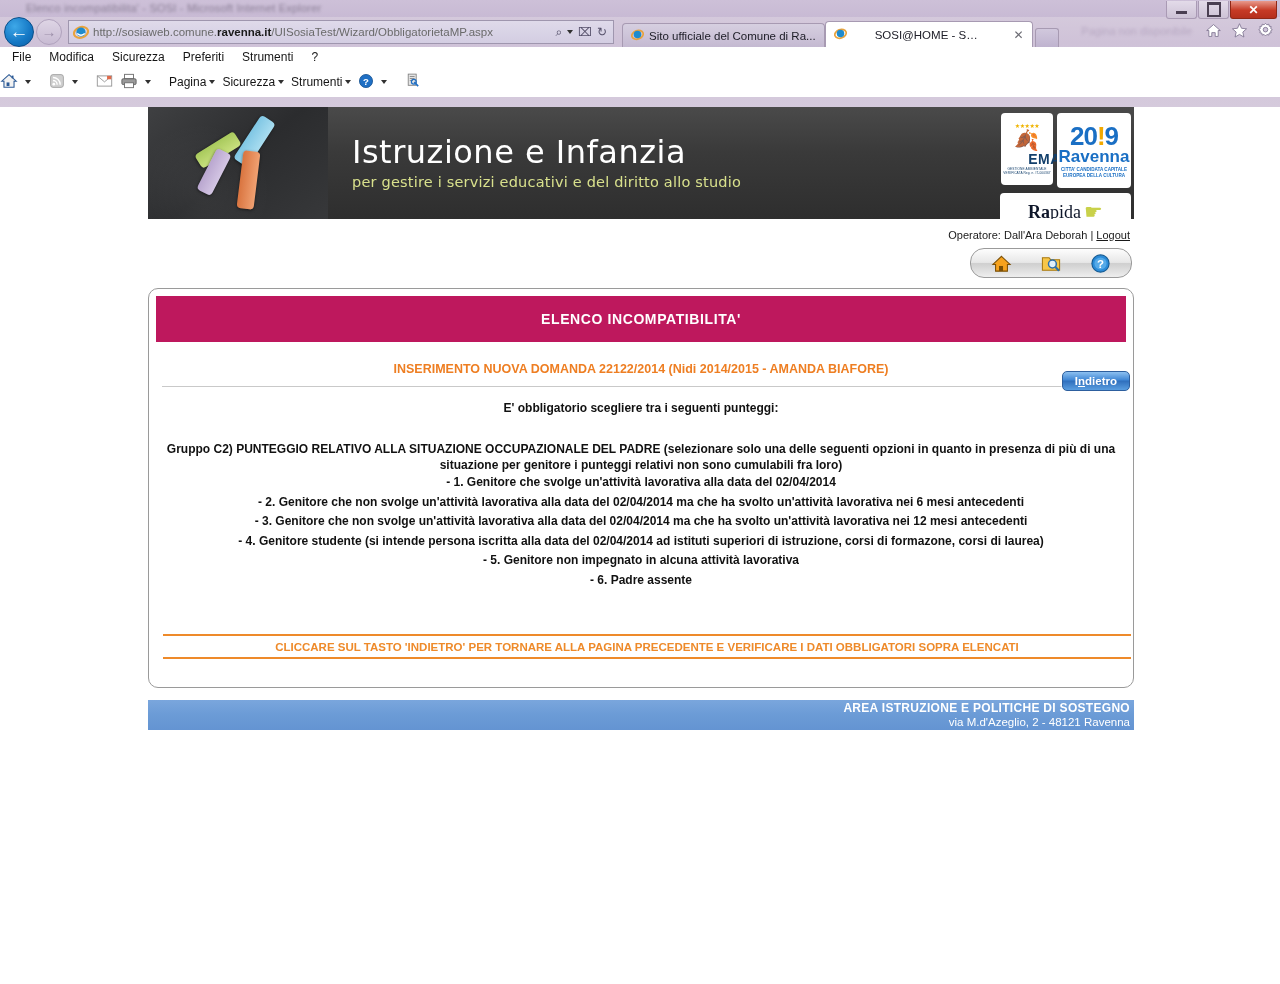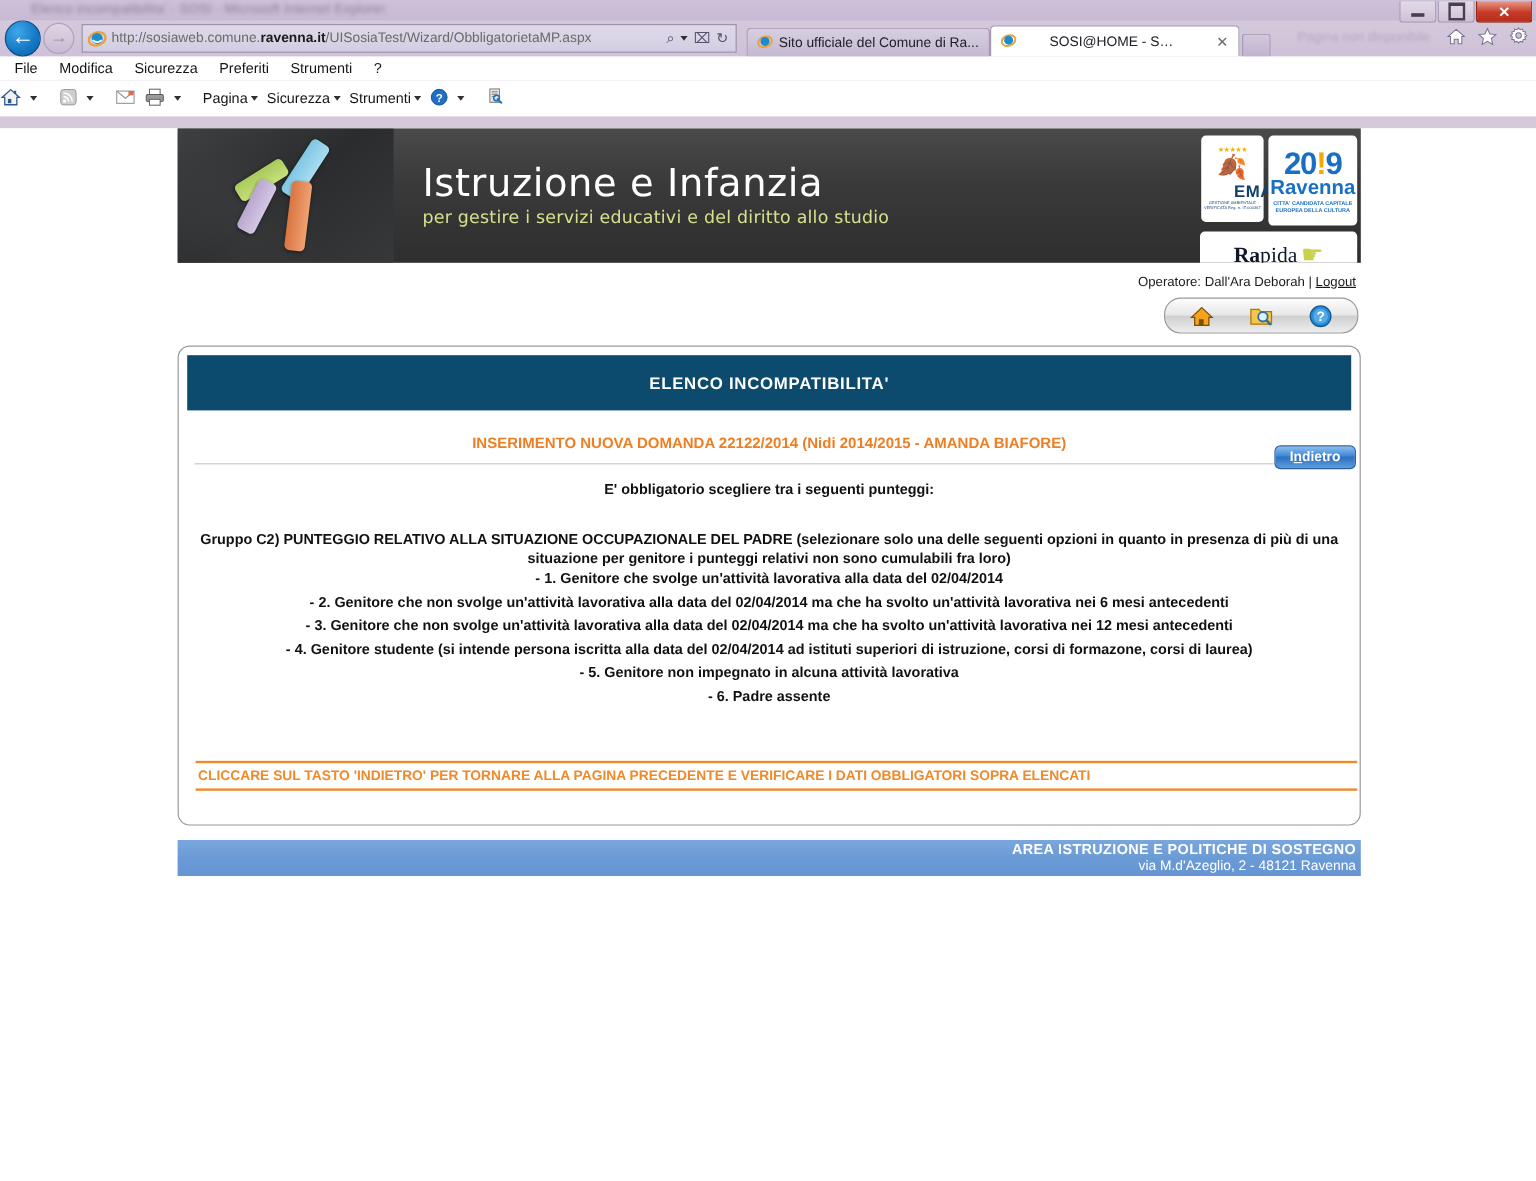"ELENCO INCOMPATIBILITA'" .panel-header { background: #0c4a6e -> #be185d }
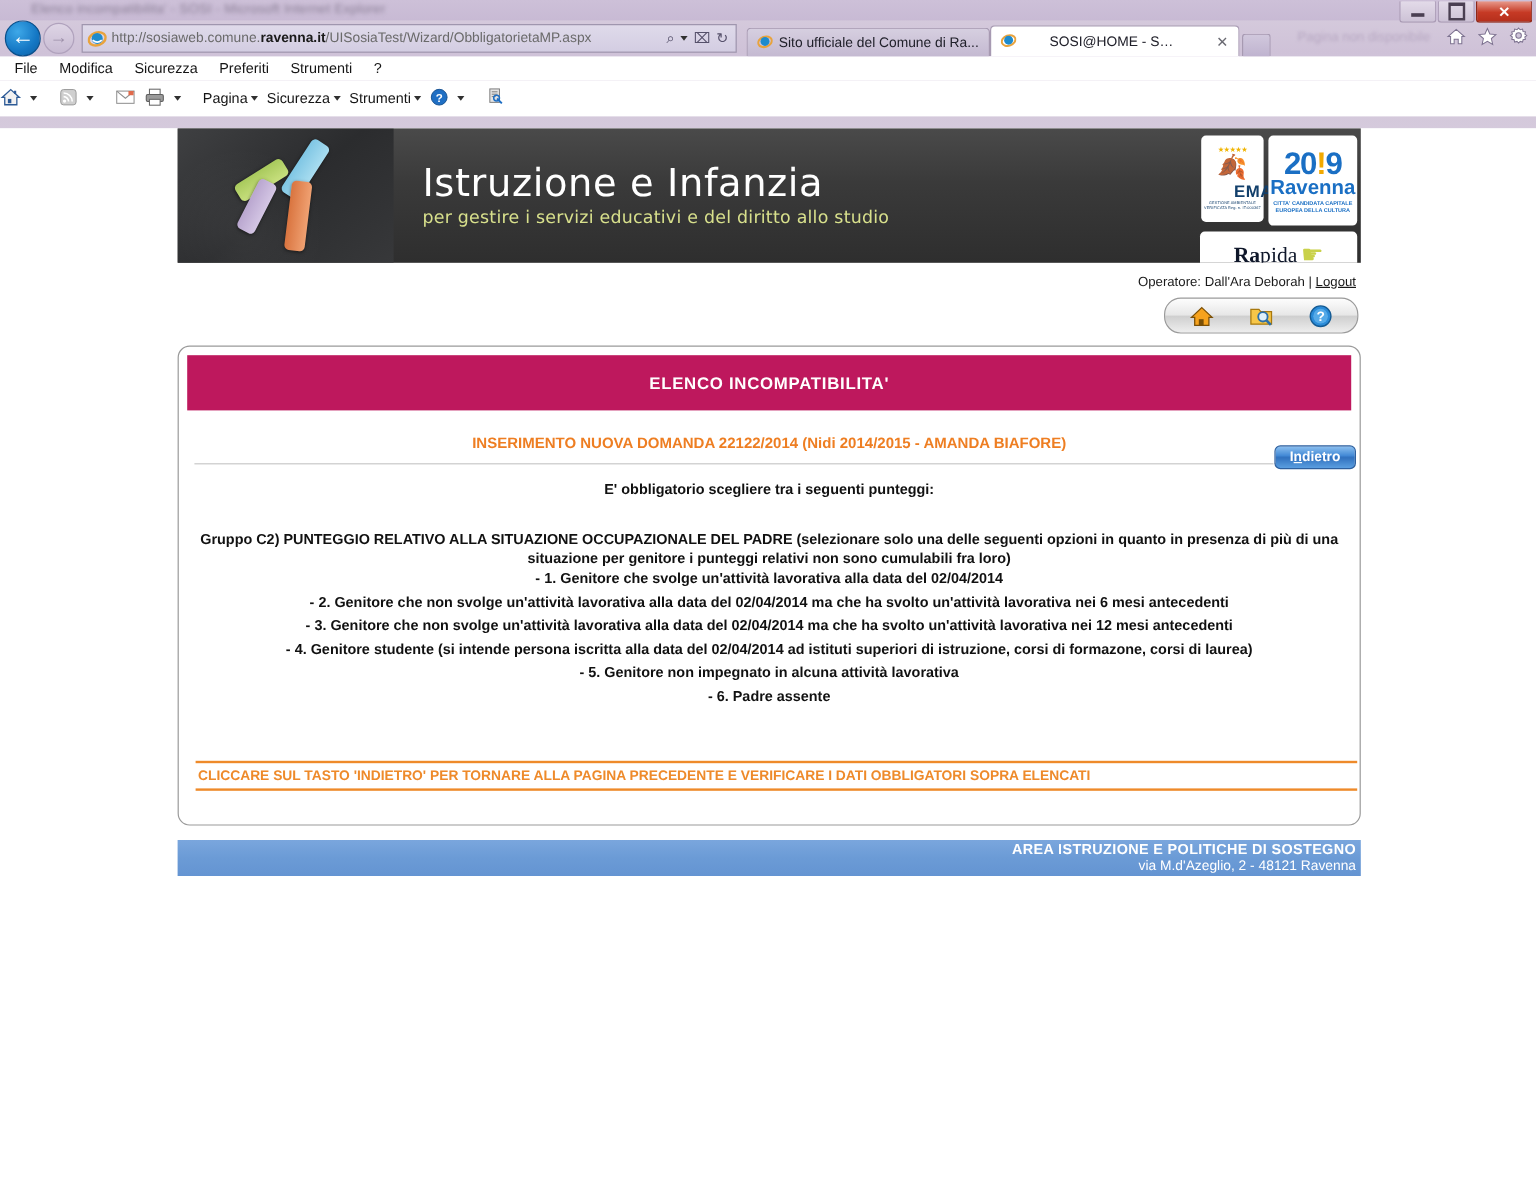"CLICCARE SUL TASTO 'INDIETRO' PER" .warn-wrap { text-align: none -> center }
